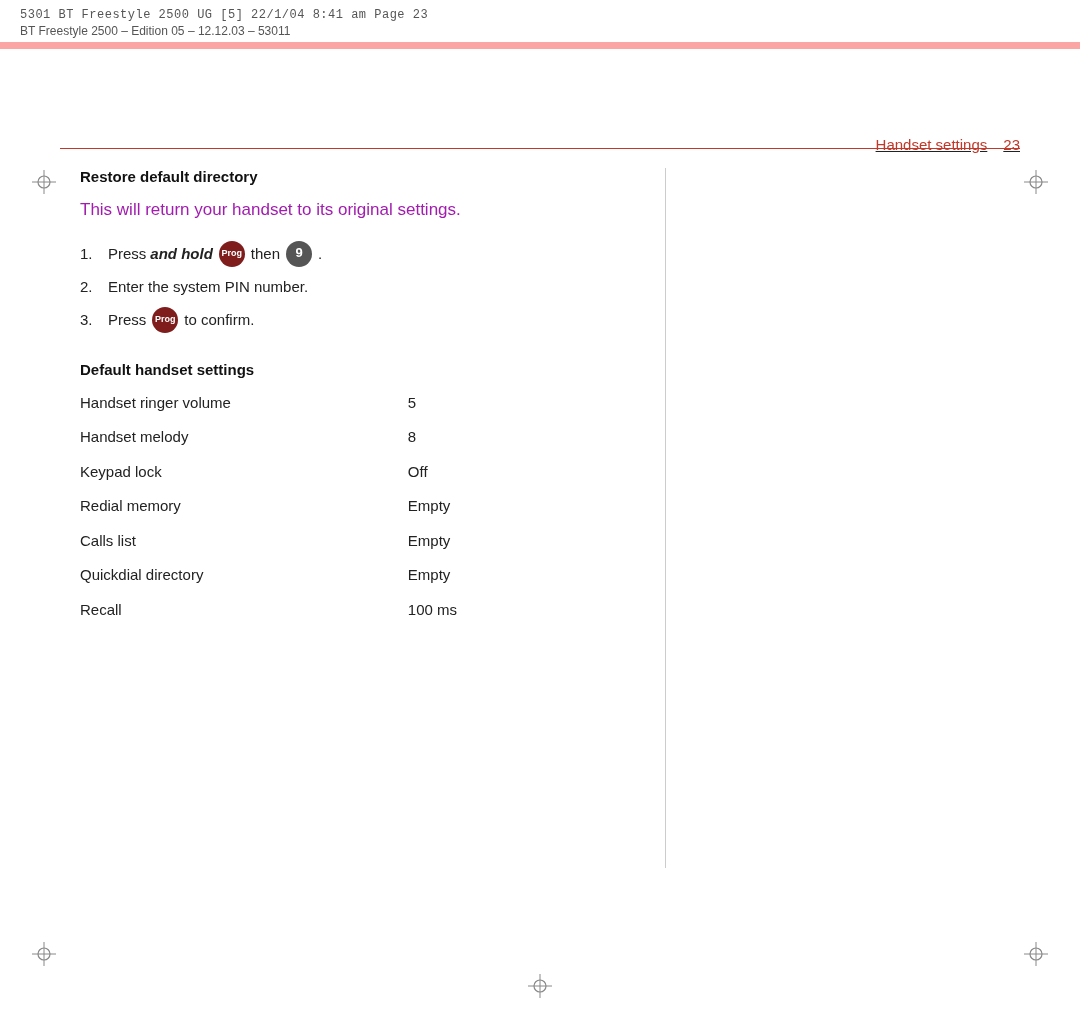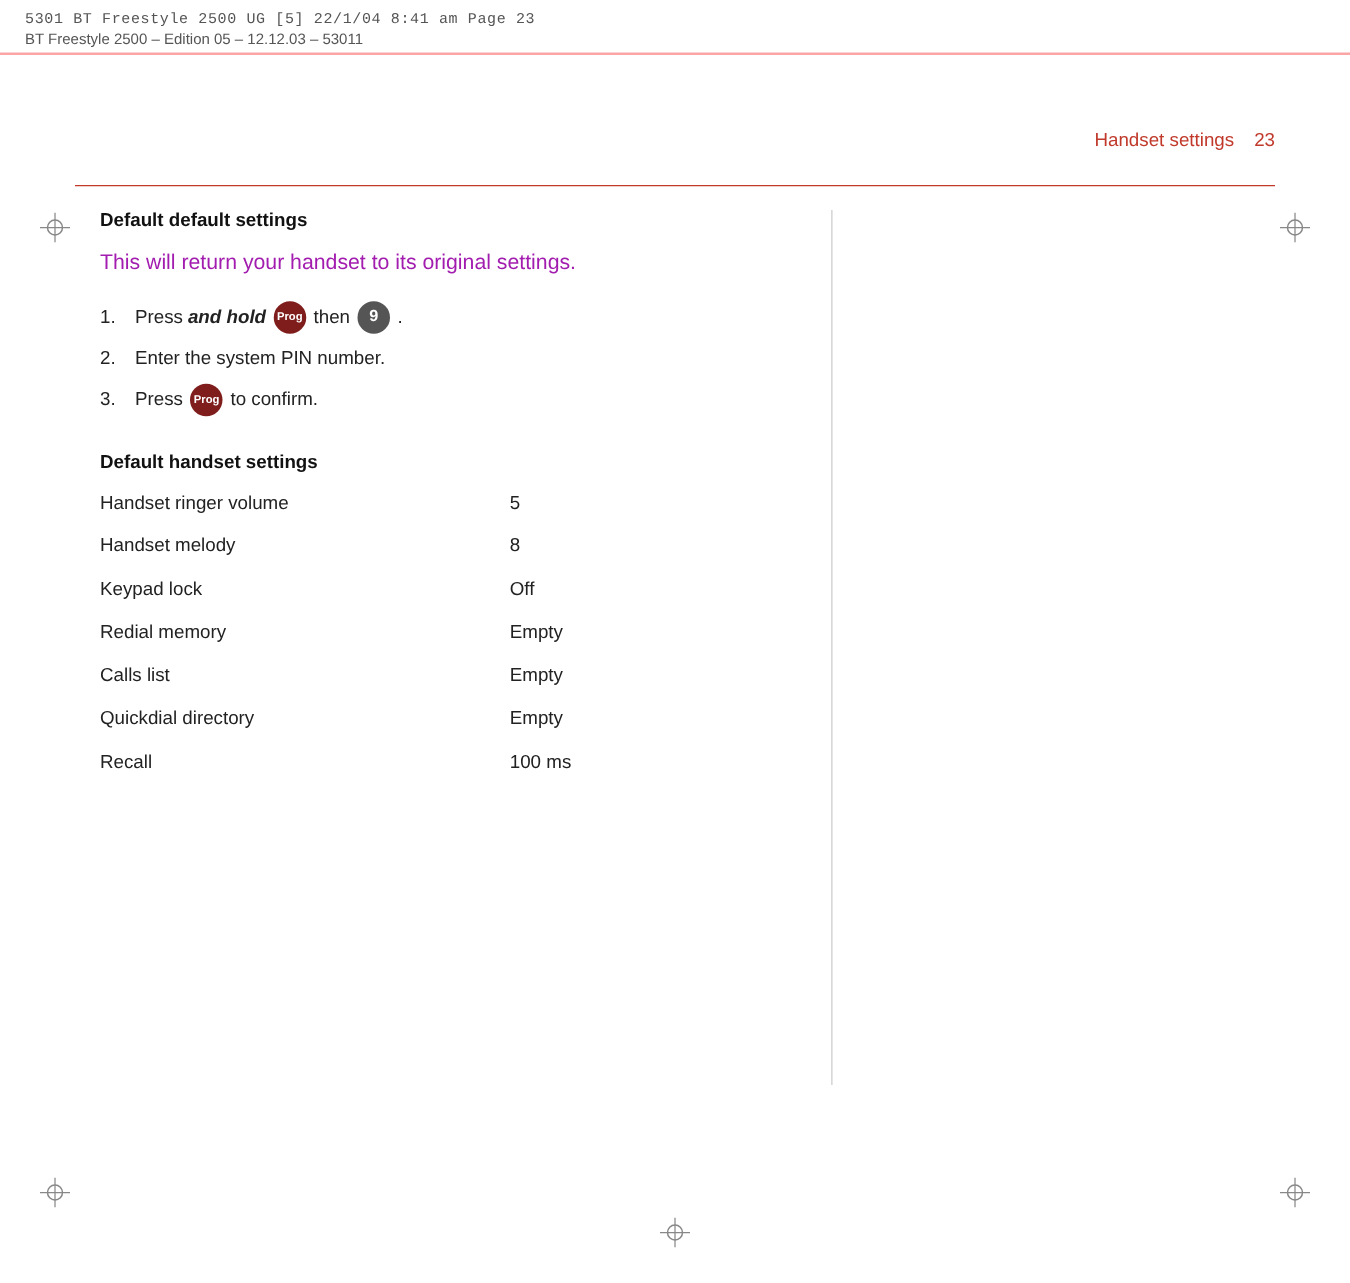"5301 BT Freestyle 2500 UG" .header { border-bottom: 2px solid #fca5a5 -> 7px solid #fca5a5 }
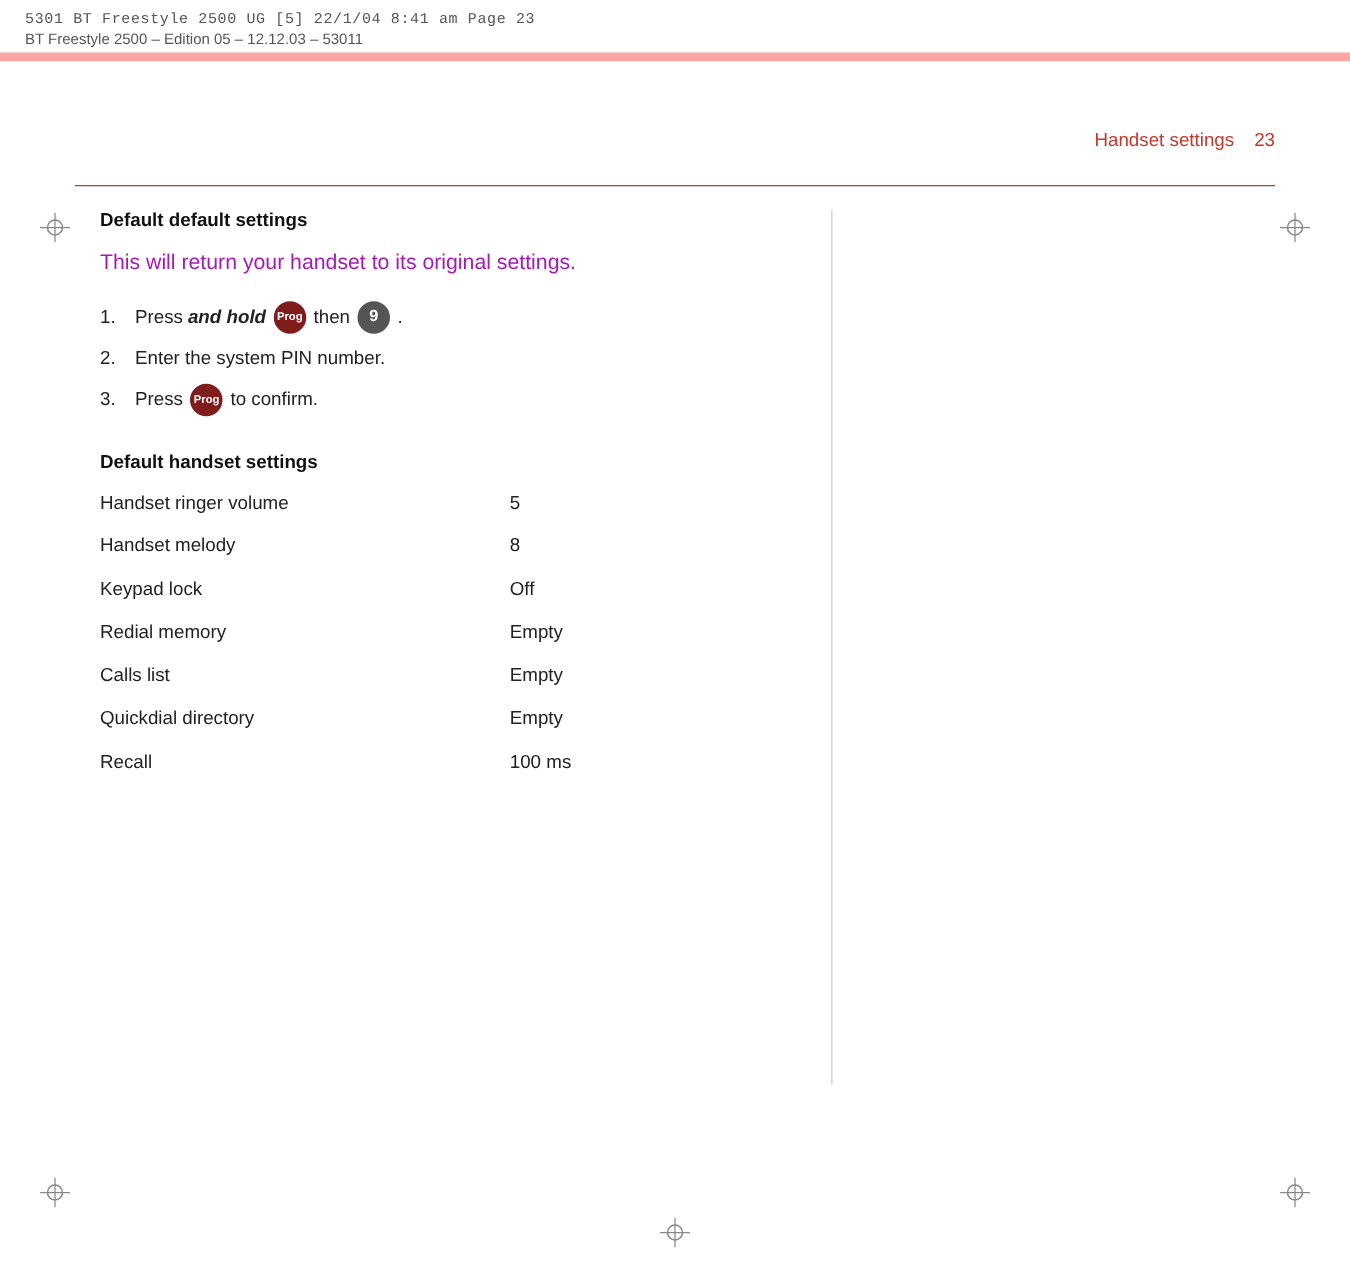"Handset settings" .page-section-header { text-decoration: none -> underline; top: 104px -> 136px }
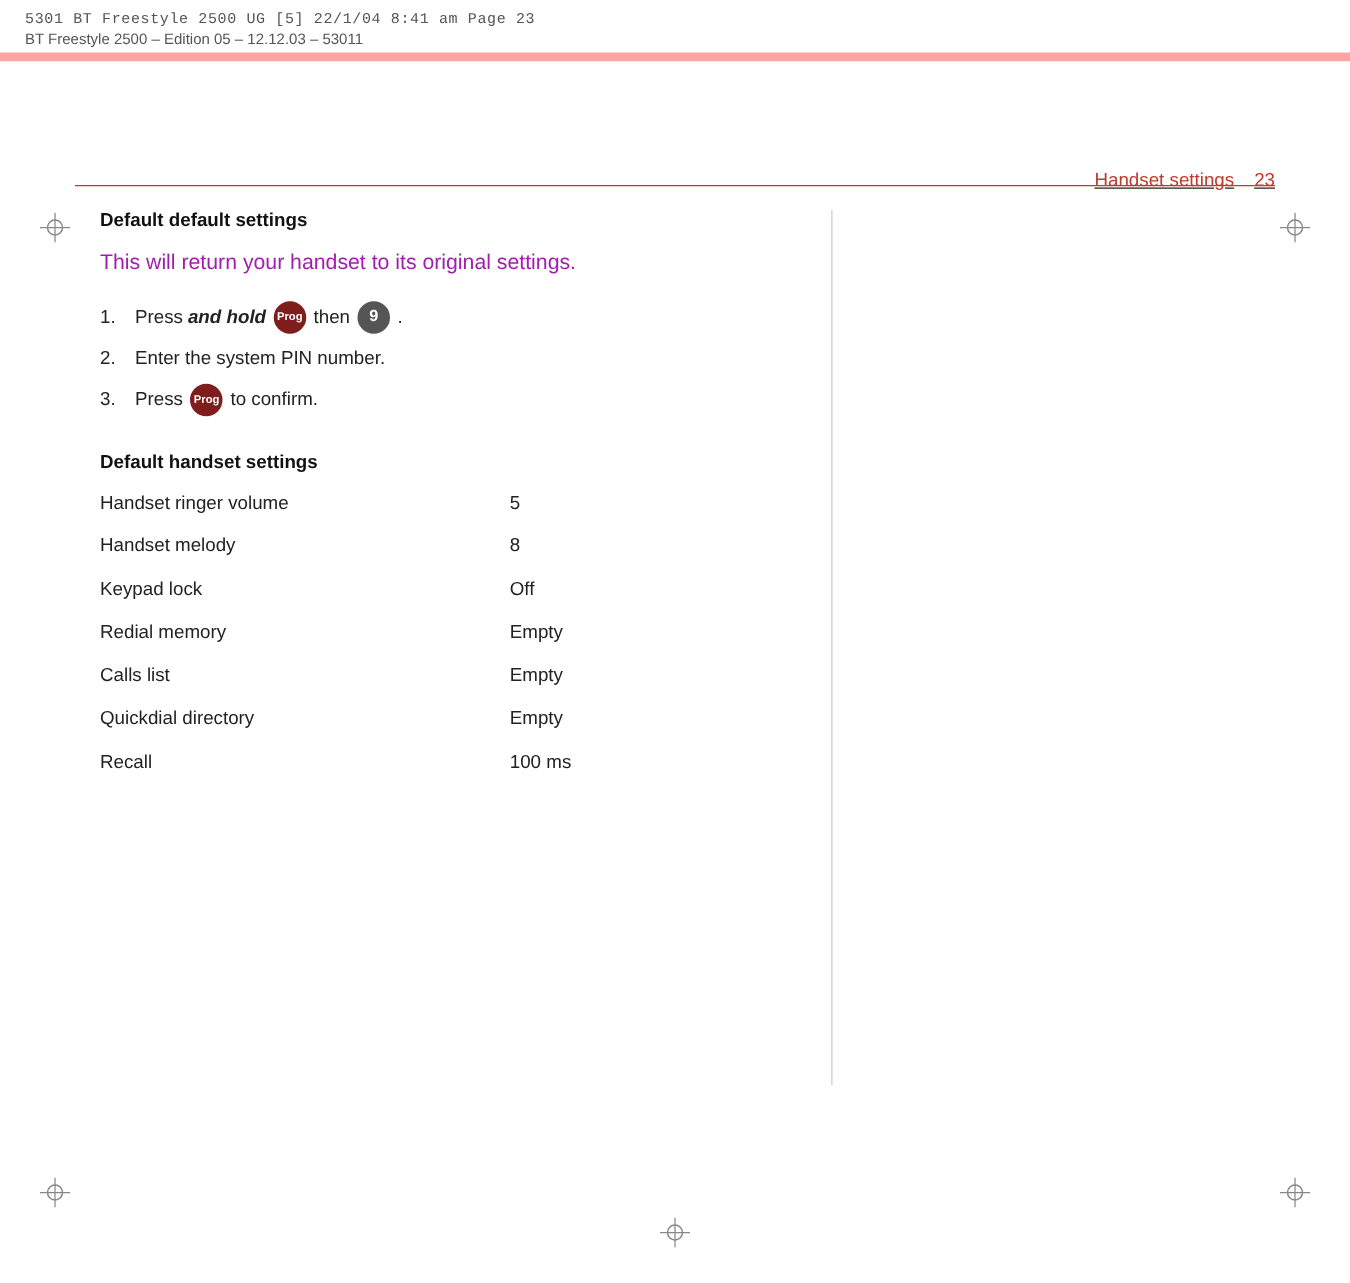"Default default settings" div.section-heading { text: Default default settings -> Restore default directory }
